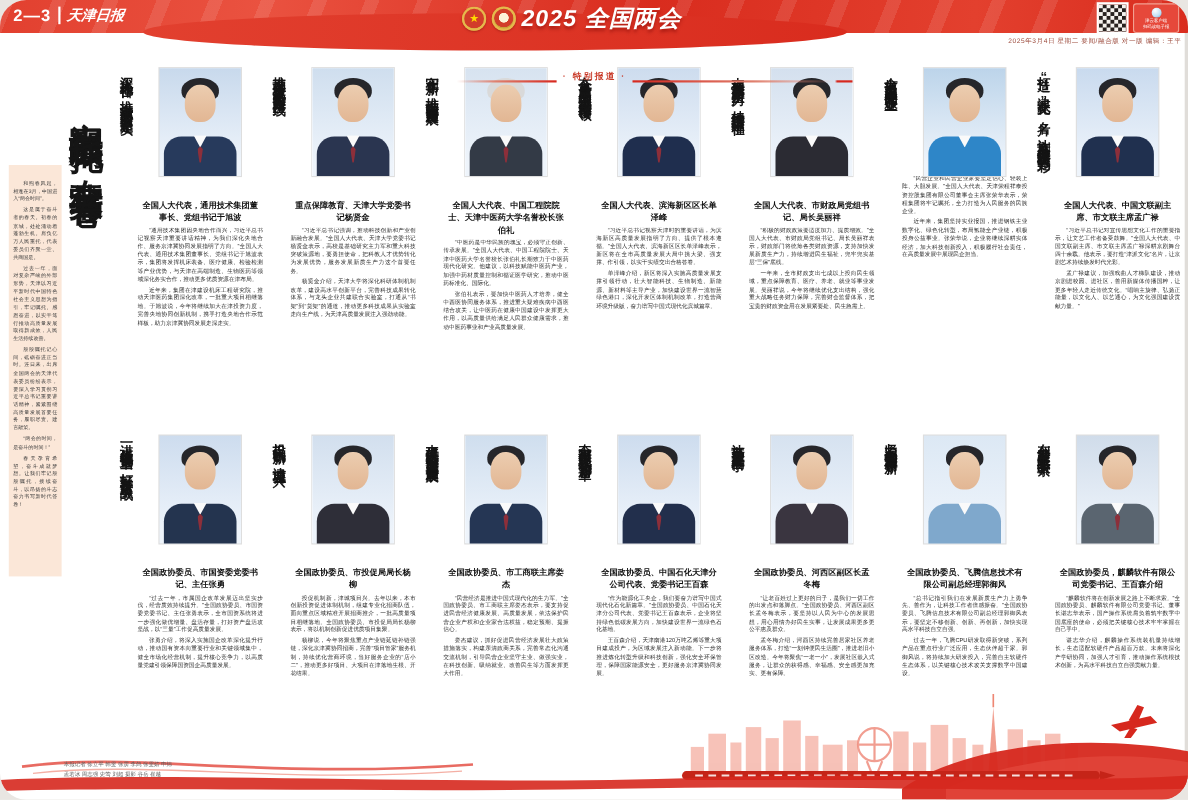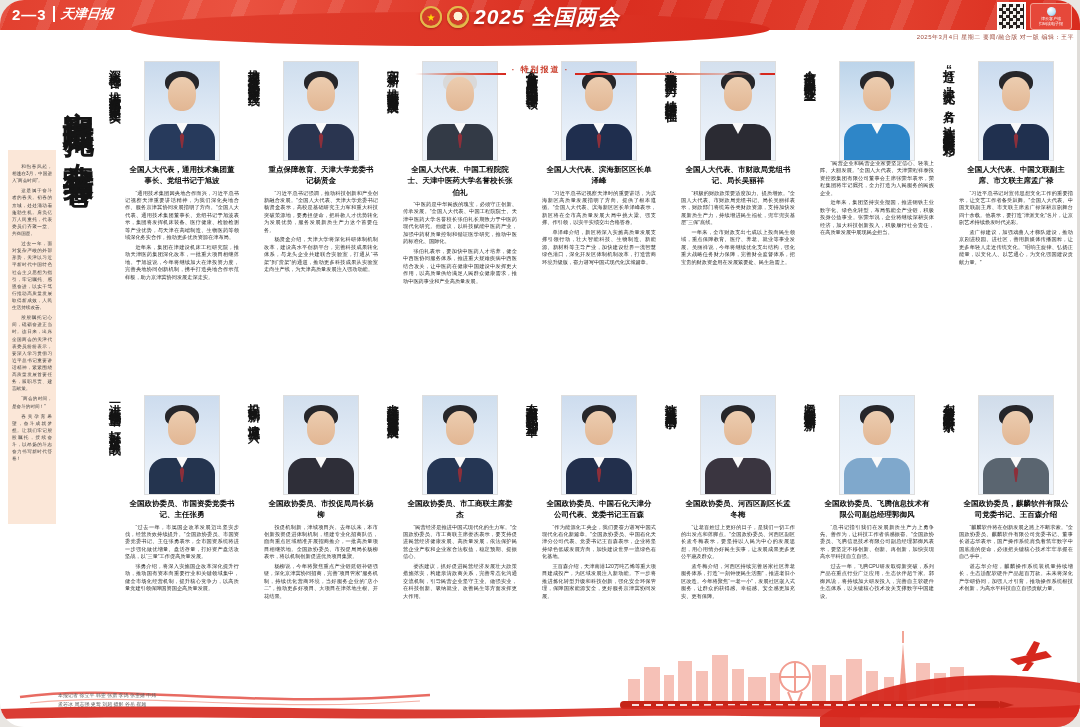"全国人大代表，通用技术集团董事长、党组书记于旭波" .pname { margin: 4px 2px 3px -> 21px 2px 3px }
